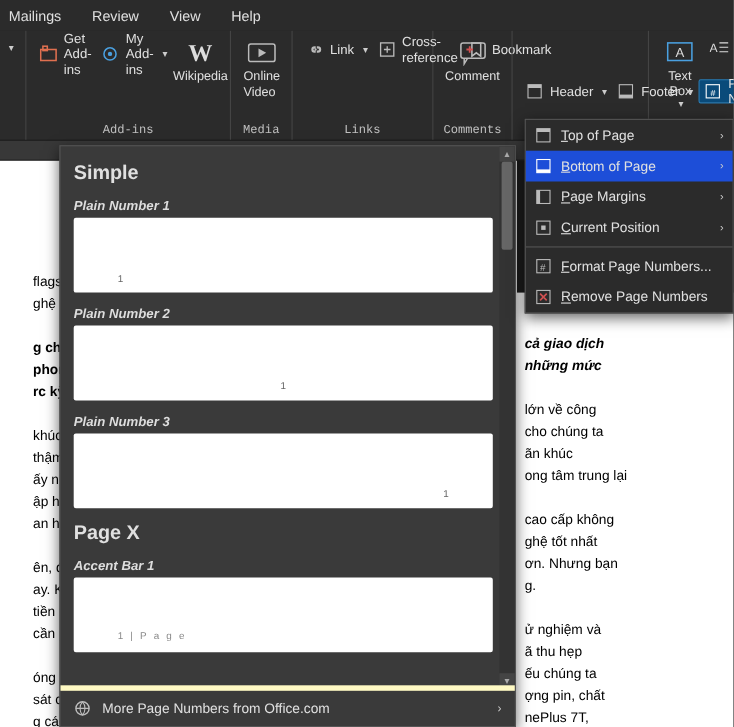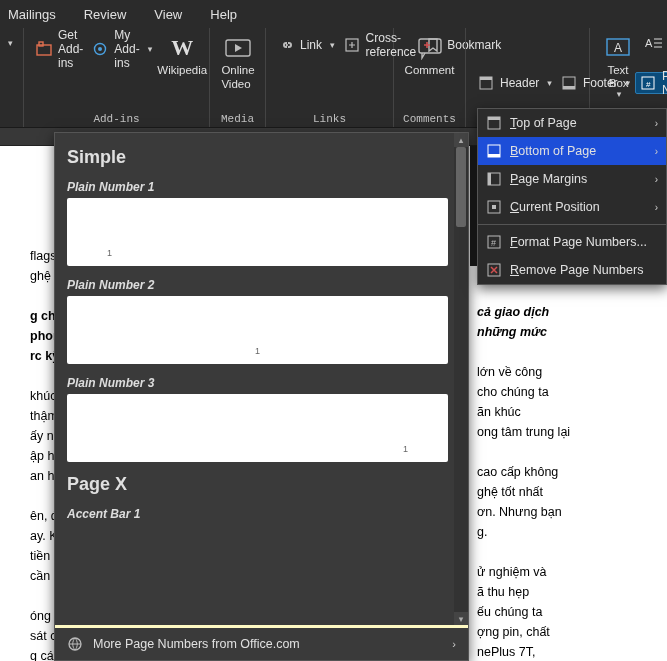"1 | P a g" div.thumb-card { html: none -> <div> <span>1 | P a g e</span> </div> }
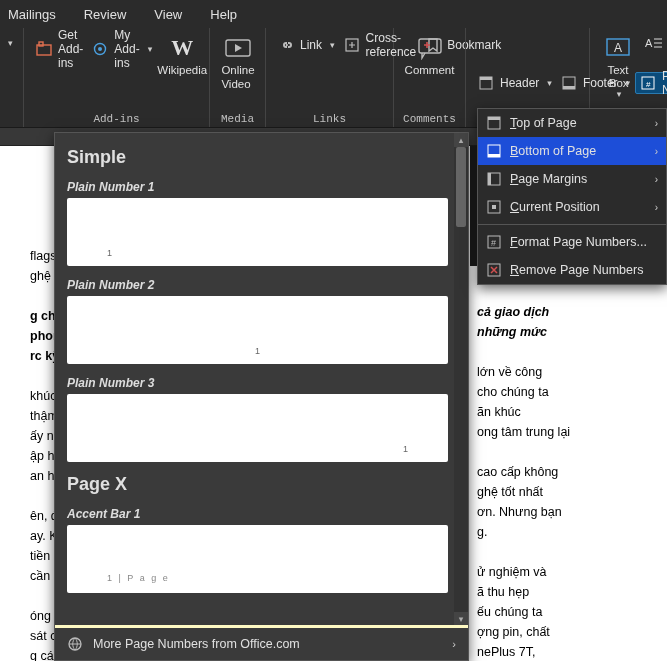"More Page Numbers from Office.com" .gfoot { border-top: 3px solid #fef9c3 -> 5px solid #fef9c3 }
